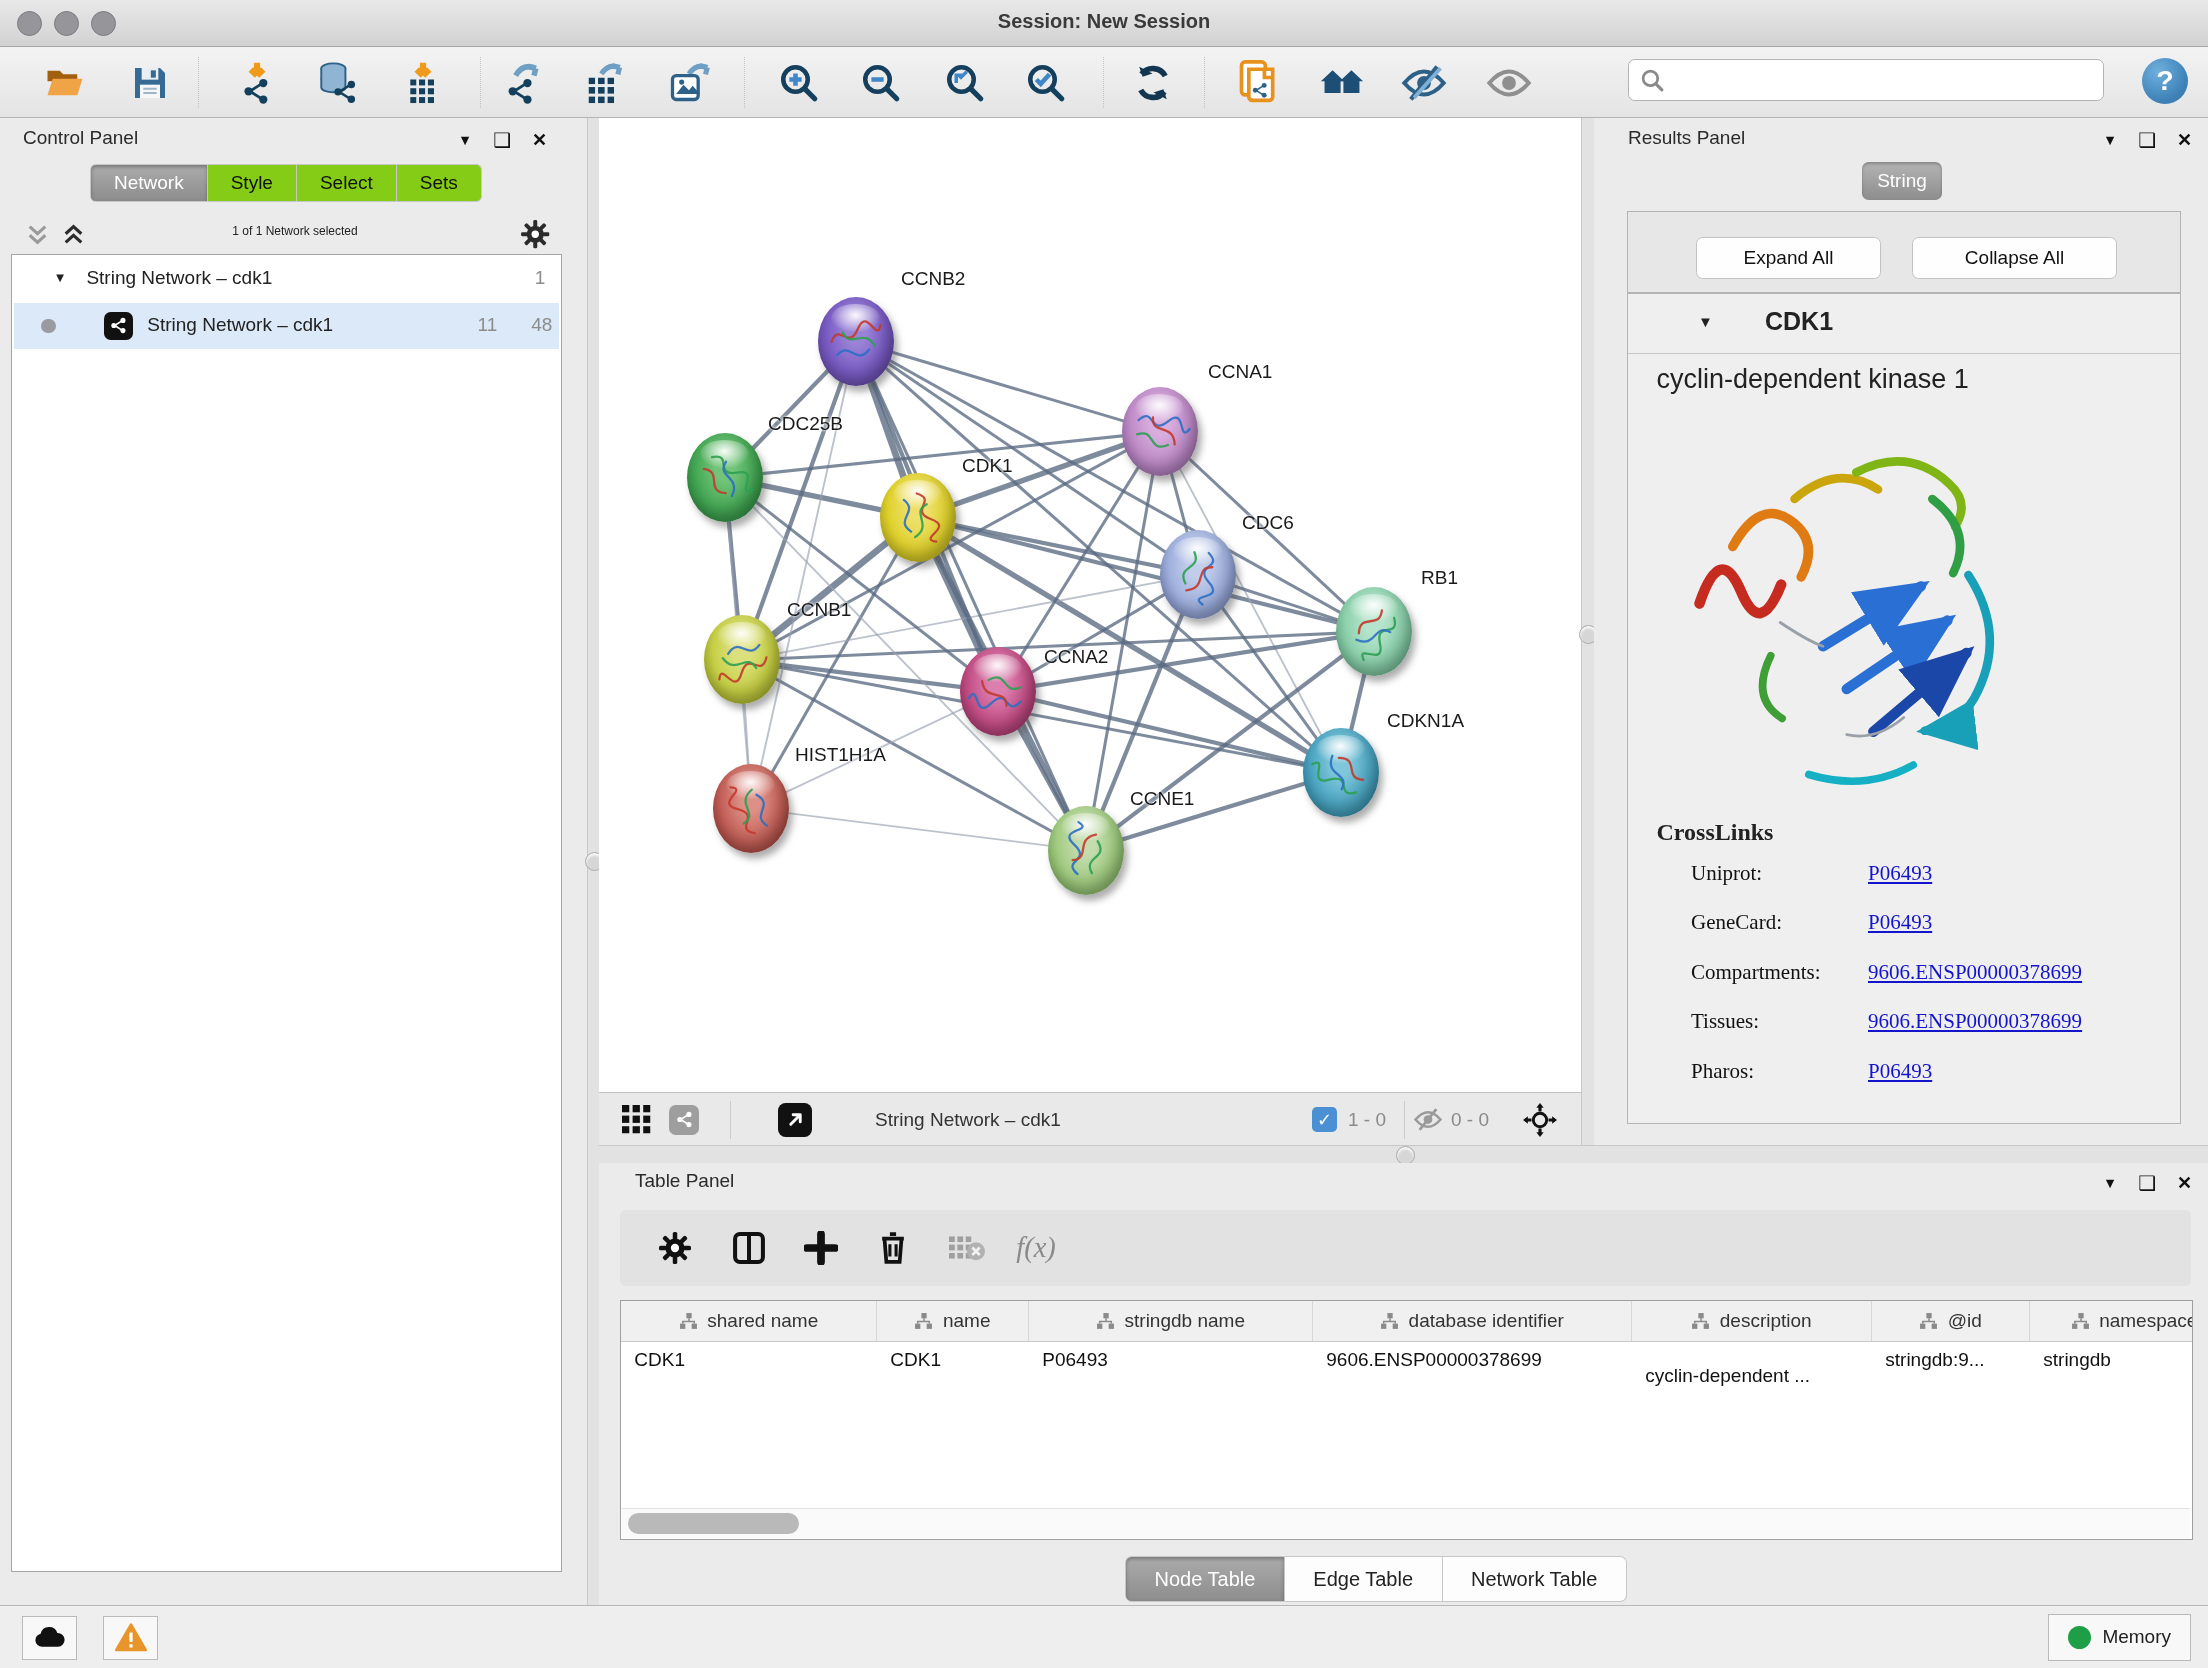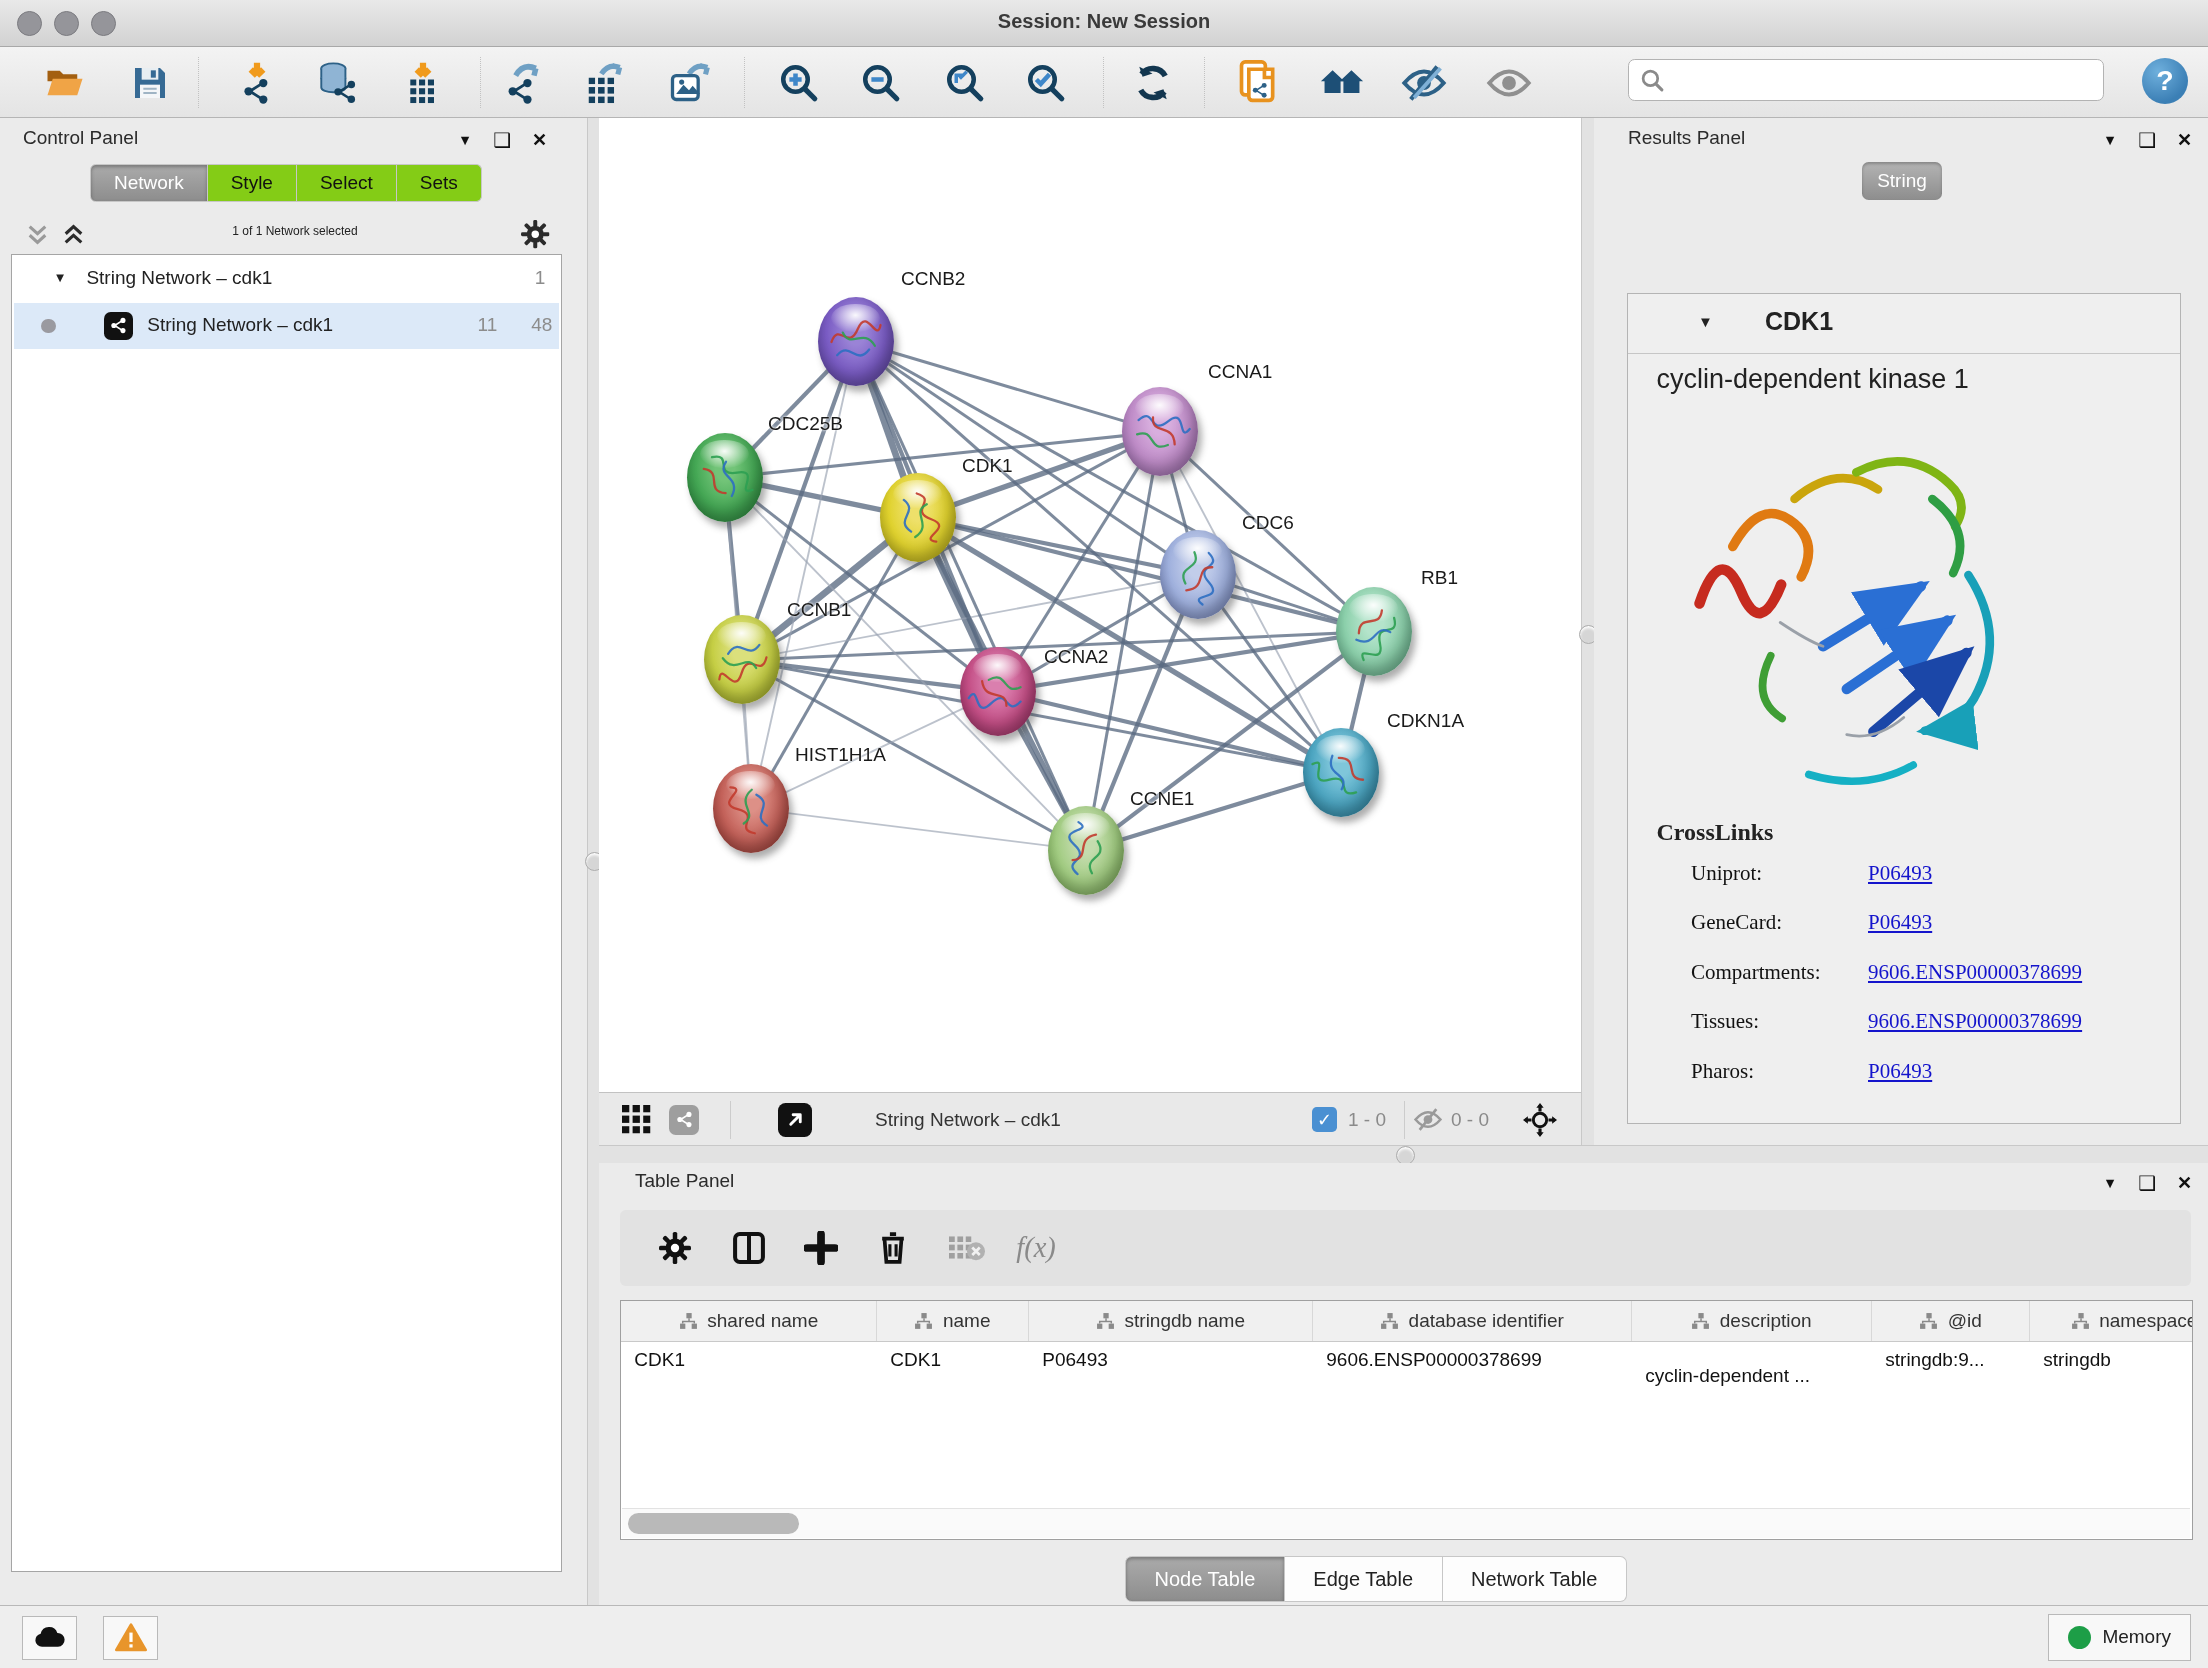"Expand All" div.rp-box1 { html: none -> <div> <div>Expand All</div> <div>Collapse All</div> </div> }
